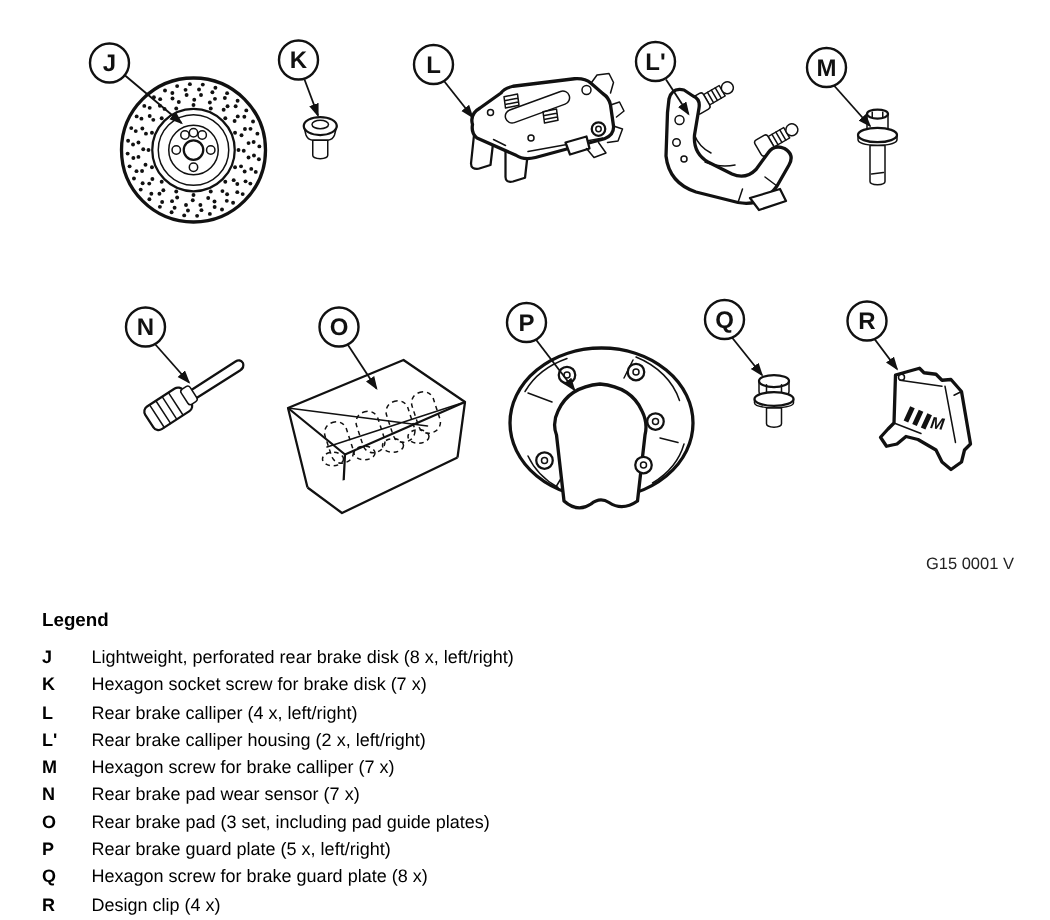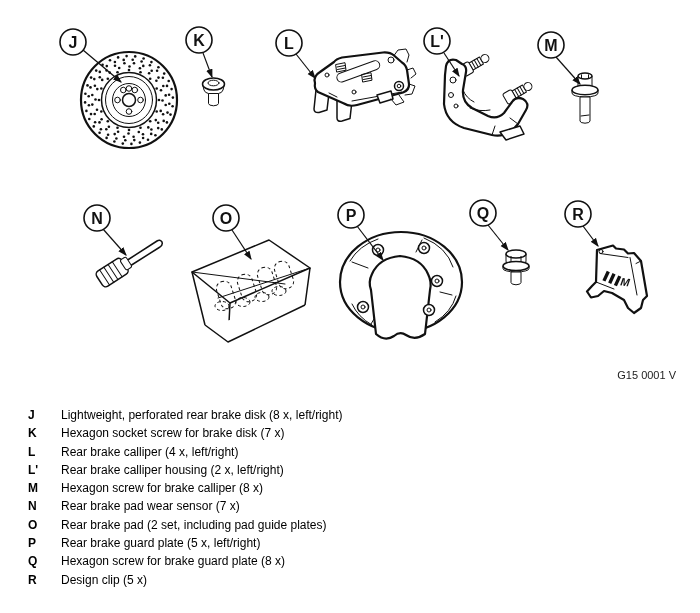"Legend" div.legend-title { html: none -> <div>Legend</div> }
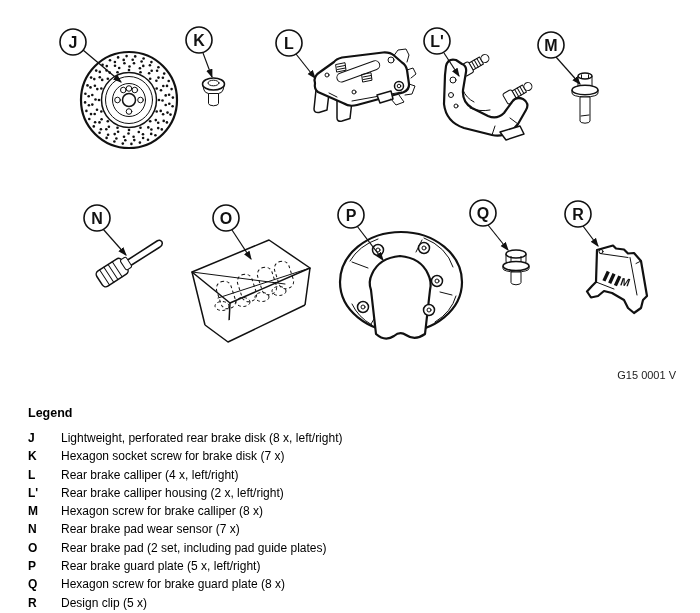"Hexagon screw for brake calliper" span.legend-label { text: 8 -> 7 }
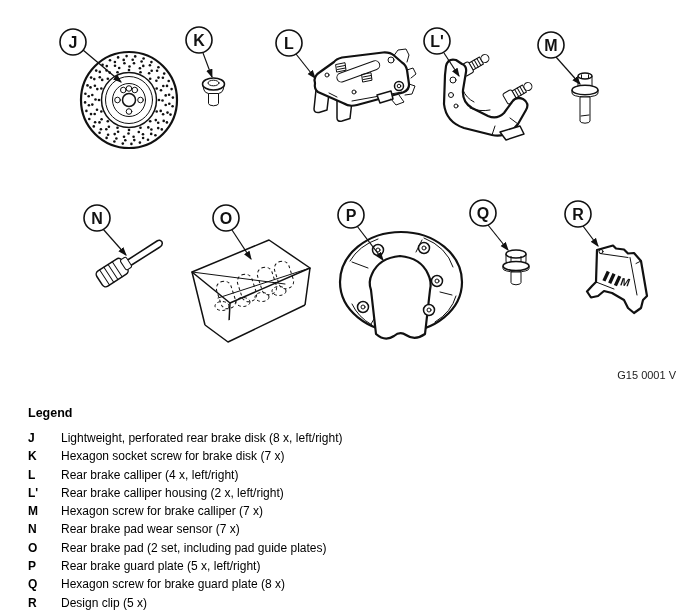"Rear brake pad (2 set," span.legend-label { text: 2 -> 3 }
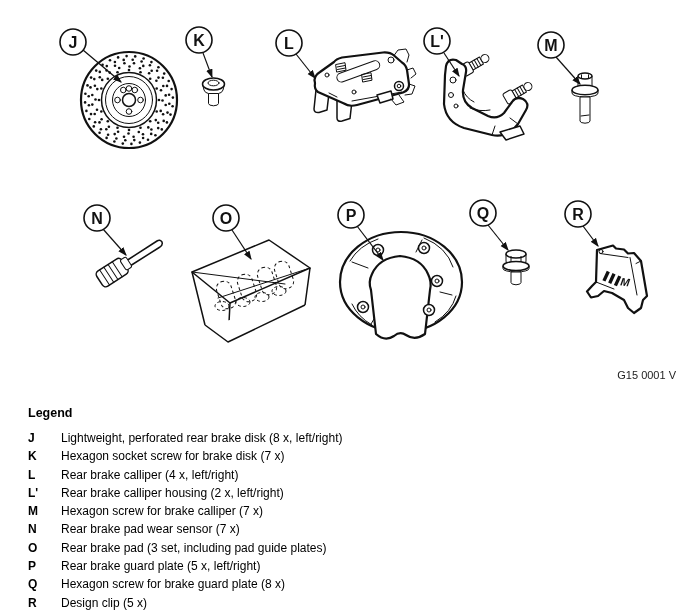"Design clip (5 x)" span.legend-label { text: 5 -> 4 }
